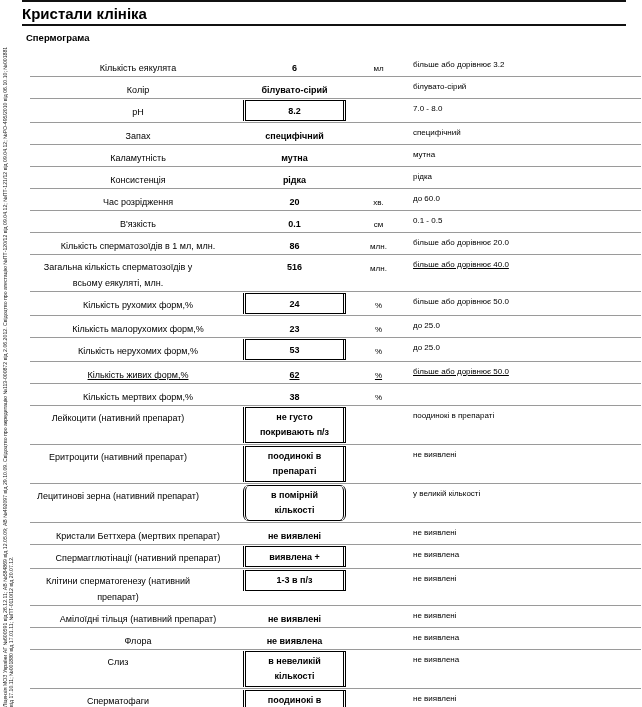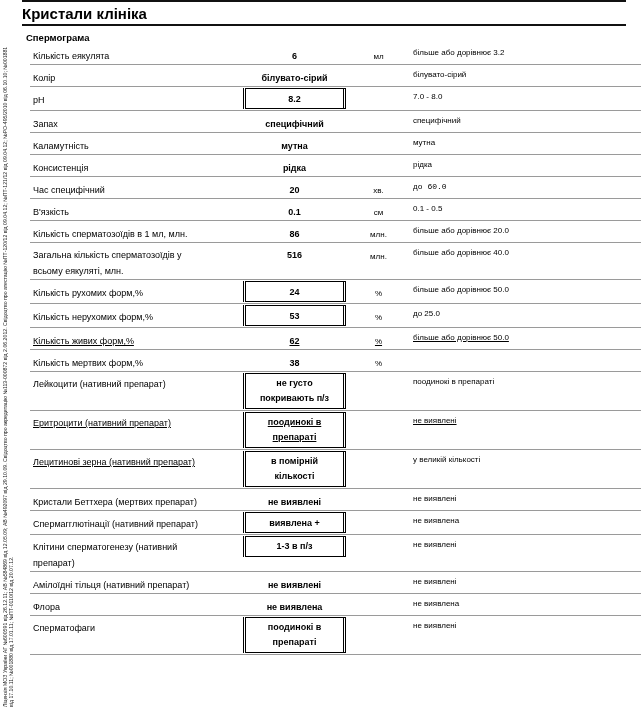"Спермограма" .section-title { margin: 6px 0 0 4px -> 6px 0 12px 4px }
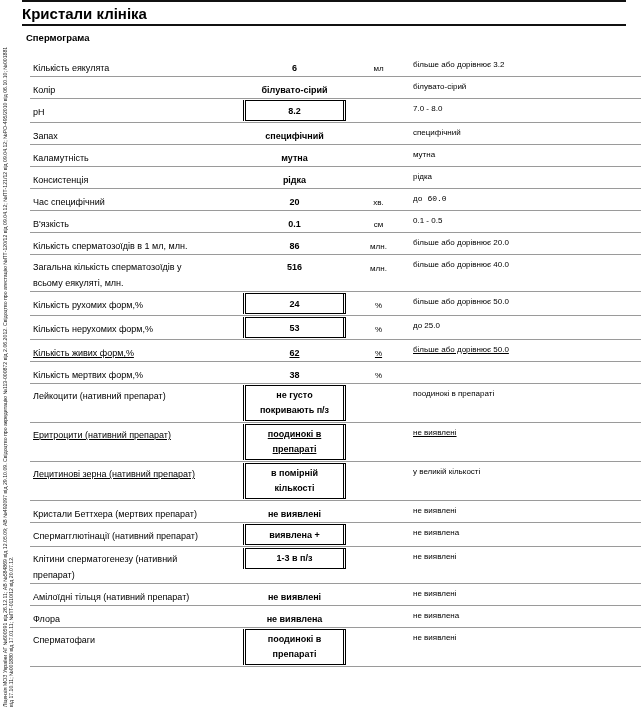"Кількість еякулята" .c-name { text-align: none -> center }
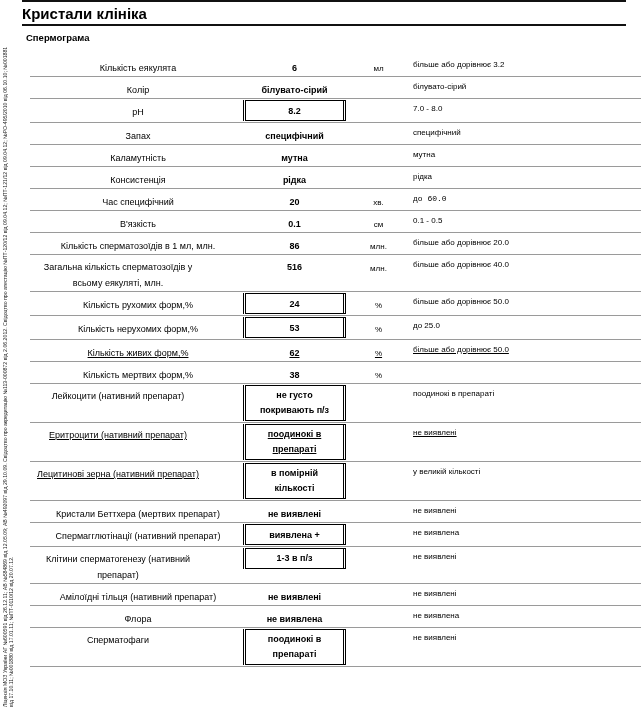"Час специфічний" div.cell-inner { text: специфічний -> розрідження }
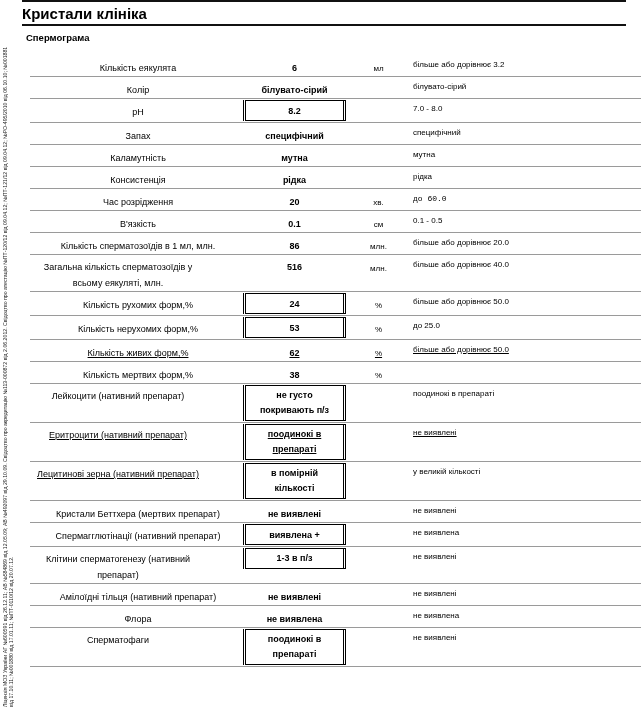"до 60.0" div.cell-inner { font-family: Liberation Mono, monospace -> none }
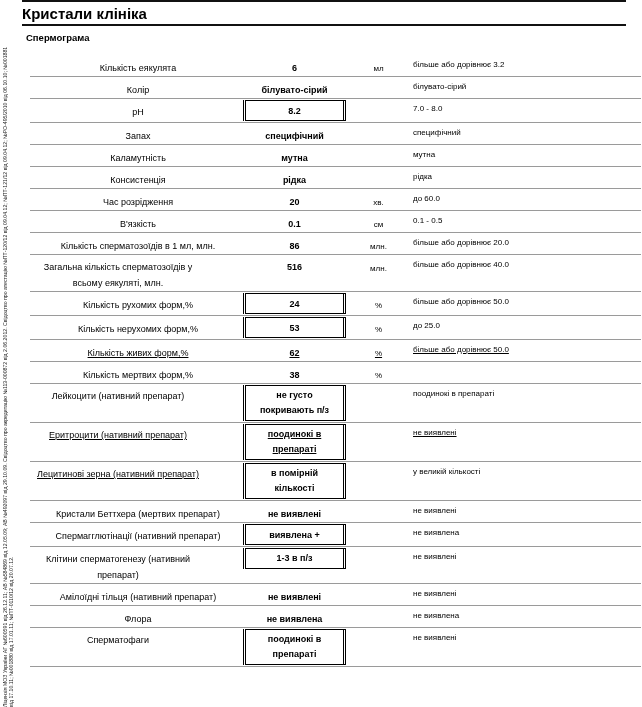"більше або дорівнює 40.0" div.cell-inner { text-decoration: none -> underline }
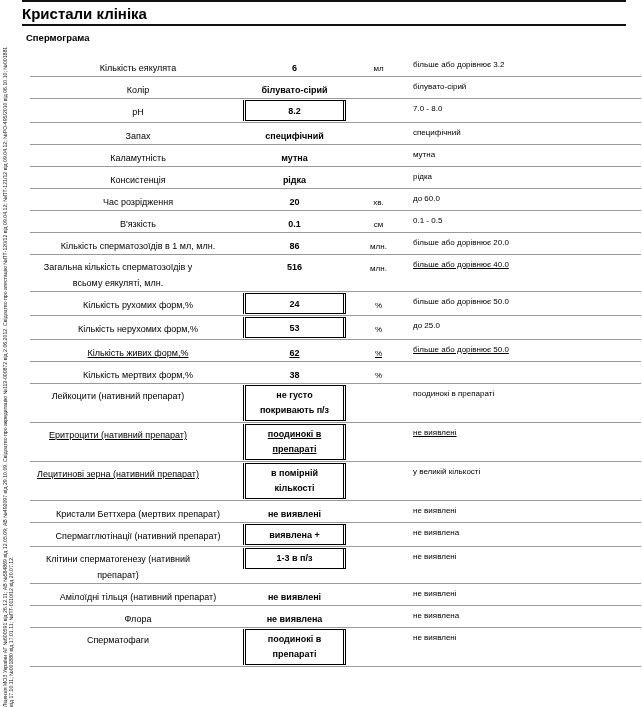"Кількість малорухомих форм,%" tr.r { html: none -> <tr> <td> <div>Кількість малорухомих форм,%</div> </td> <td> <div>23</div> </td> <td></td> <td> <div>%</div> </td> <td> <div>до 25.0</div> </td> </tr> }
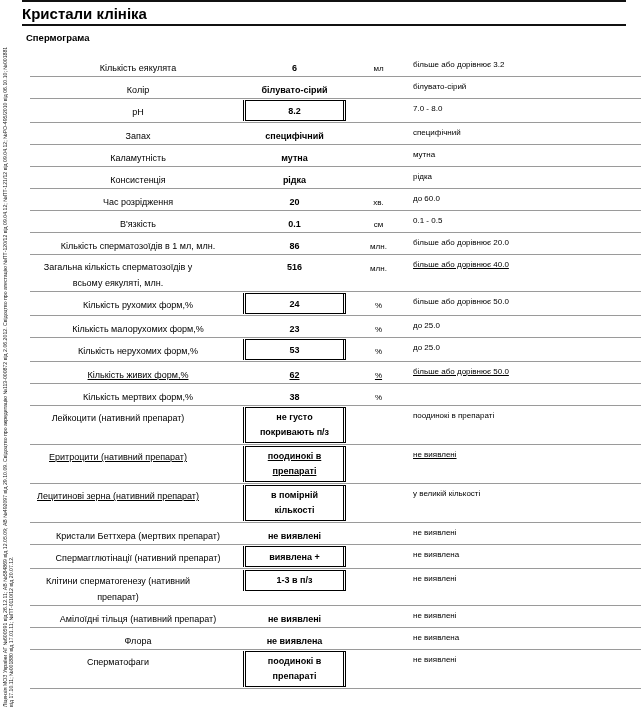"Еритроцити (нативний препарат)" tr.r { text-decoration: underline -> none }
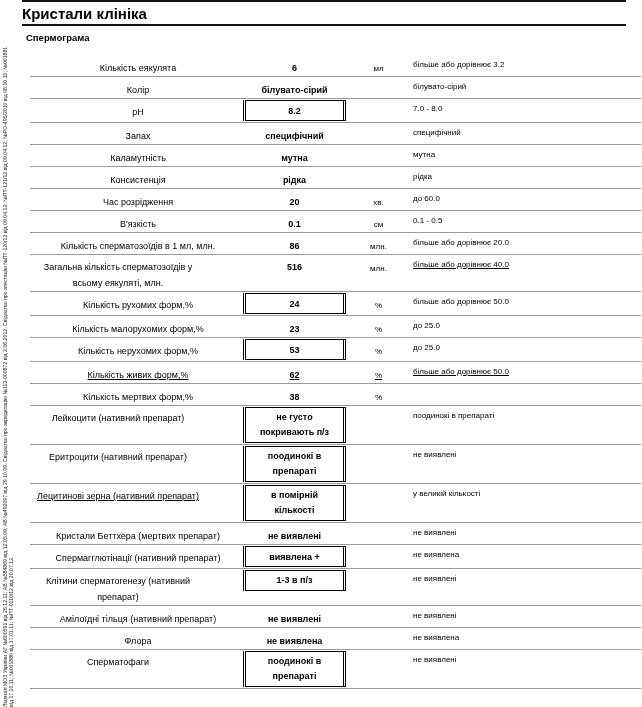"Лецитинові зерна (нативний препарат)" div.cell-inner { text-decoration: underline -> none }
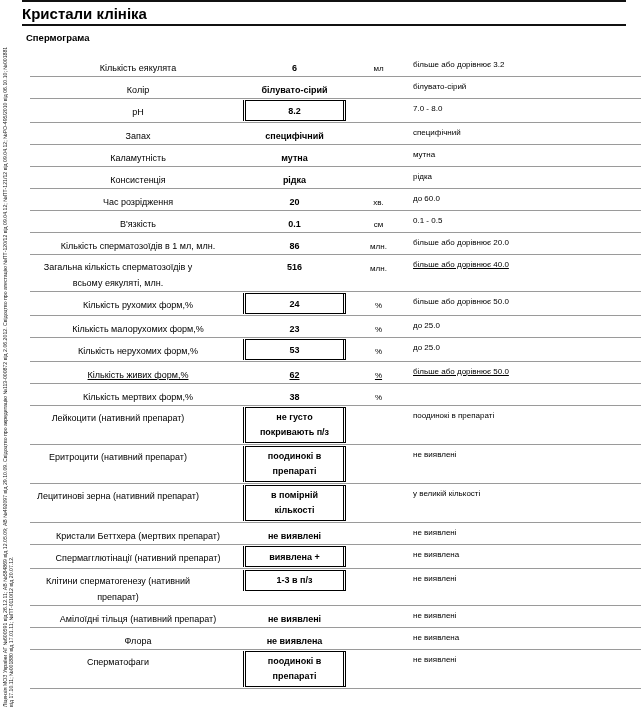"в помірній кількості" div.valbox { border-radius: none -> 6px }
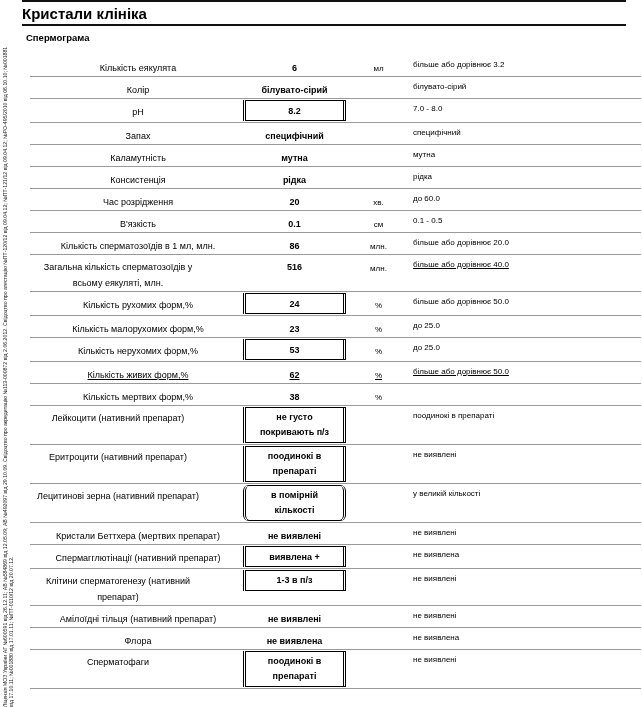"Слиз" tr.r { html: none -> <tr> <td> <div>Слиз</div> </td> <td> <div>в невеликій кількості</div> </td> <td></td> <td> <div></div> </td> <td> <div>не виявлена</div> </td> </tr> }
